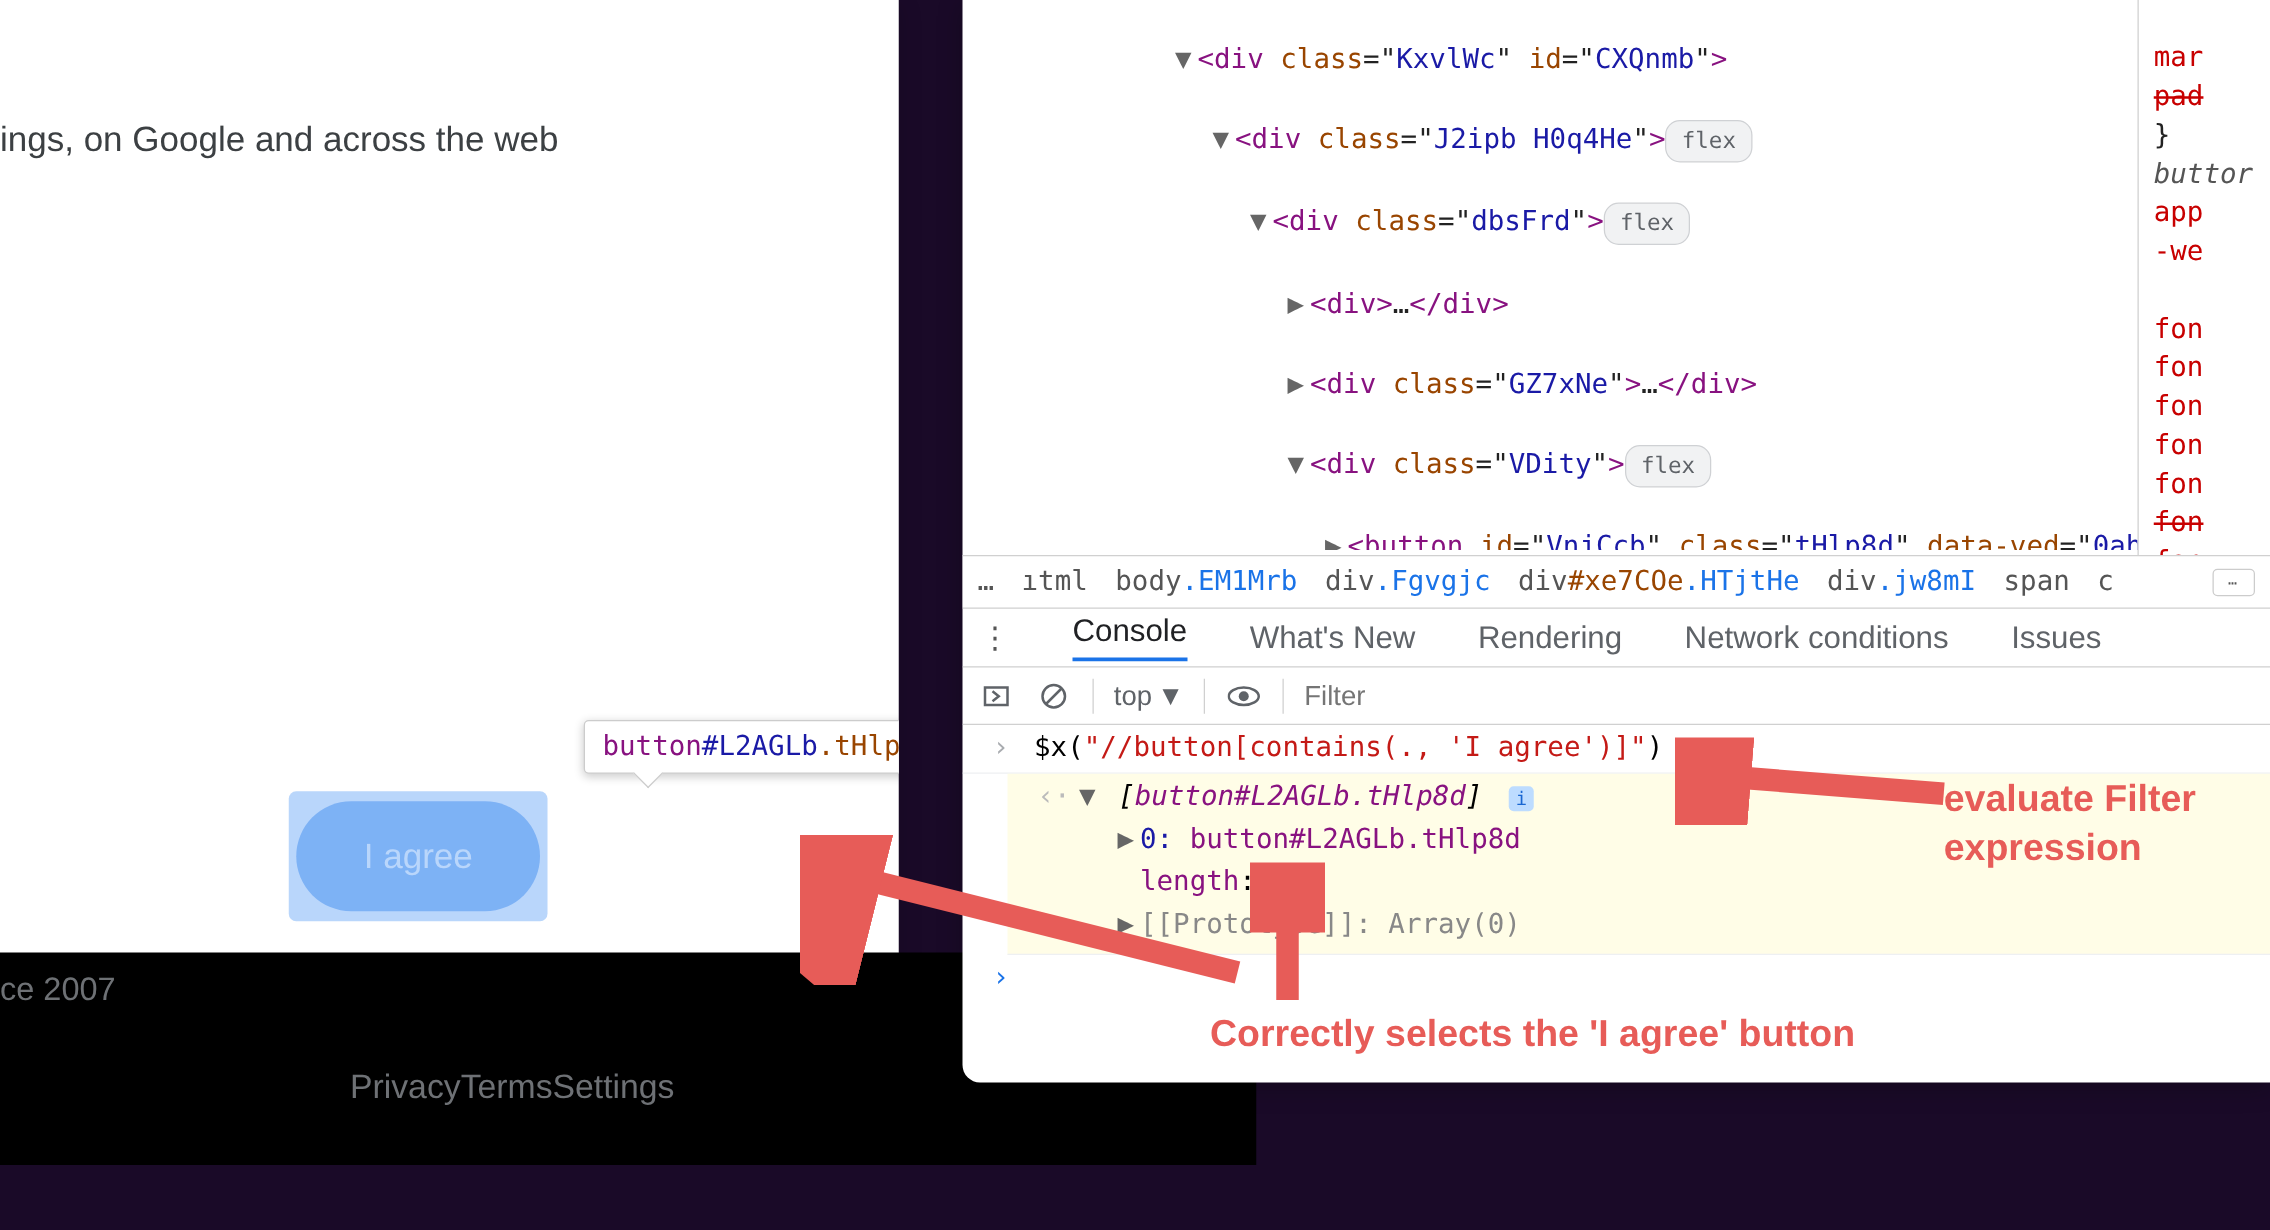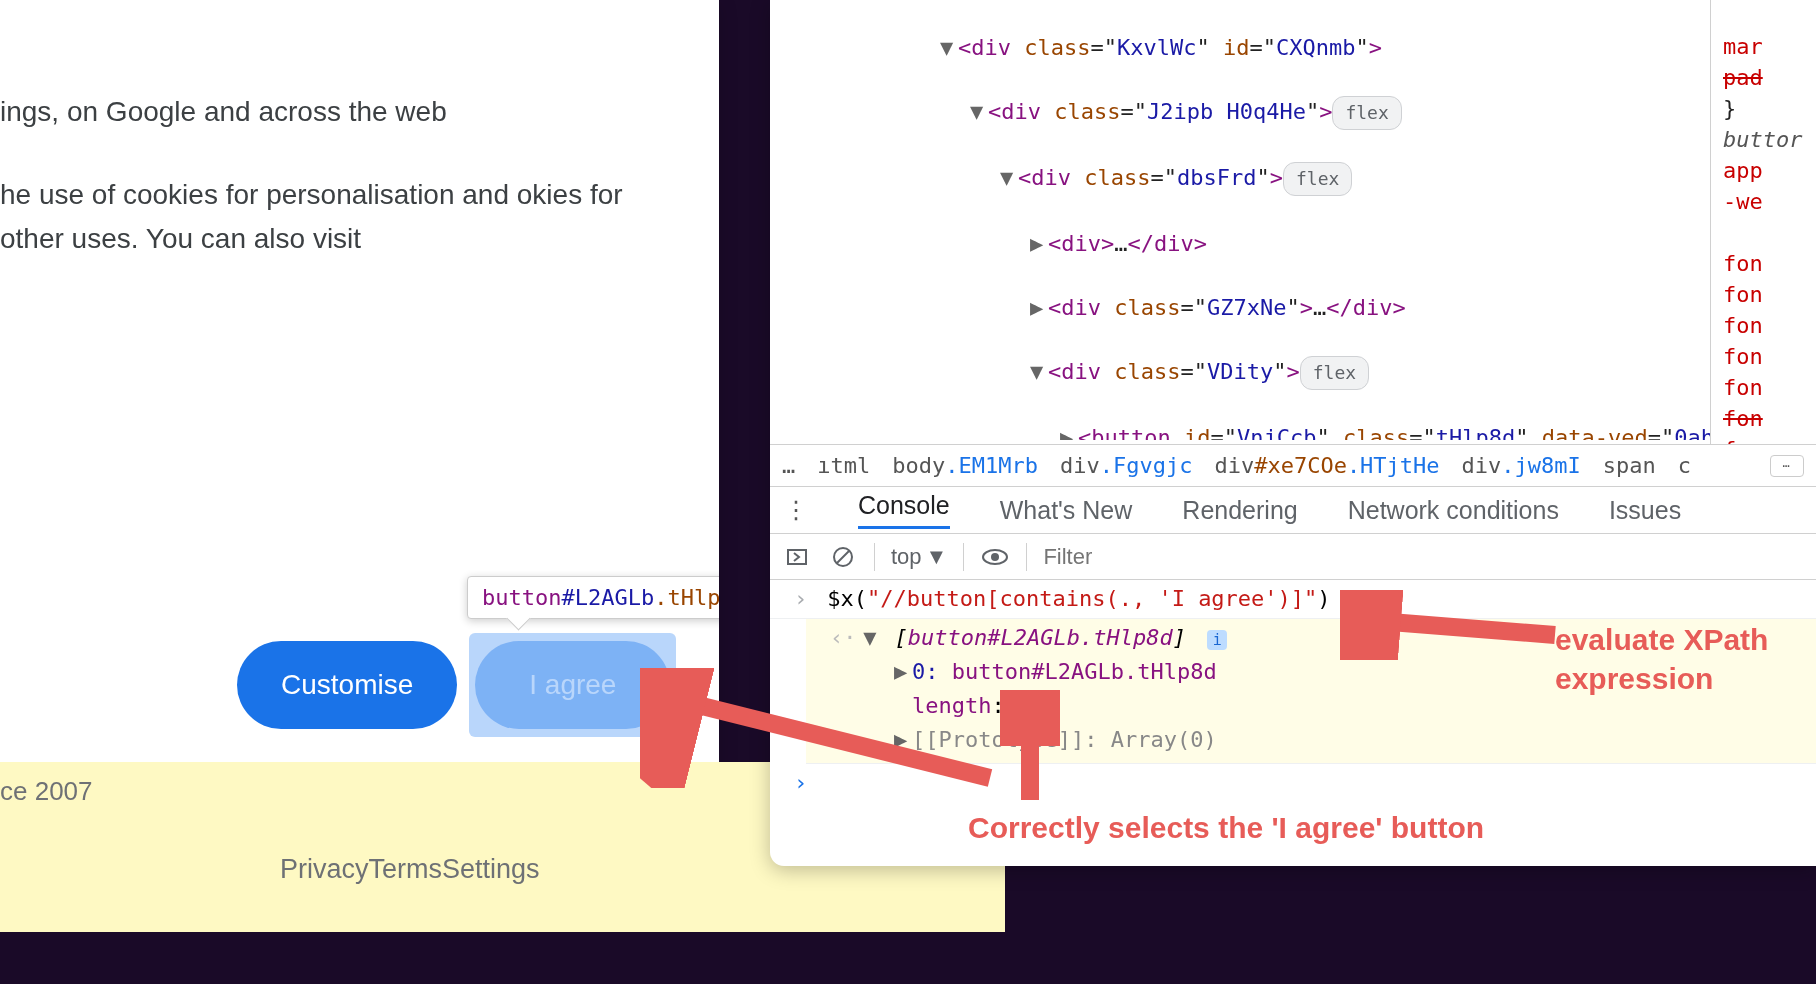"he use of cookies for" p { html: <p>he use of cookies for personalisation and okies for other uses. You can also visit</p> -> none }
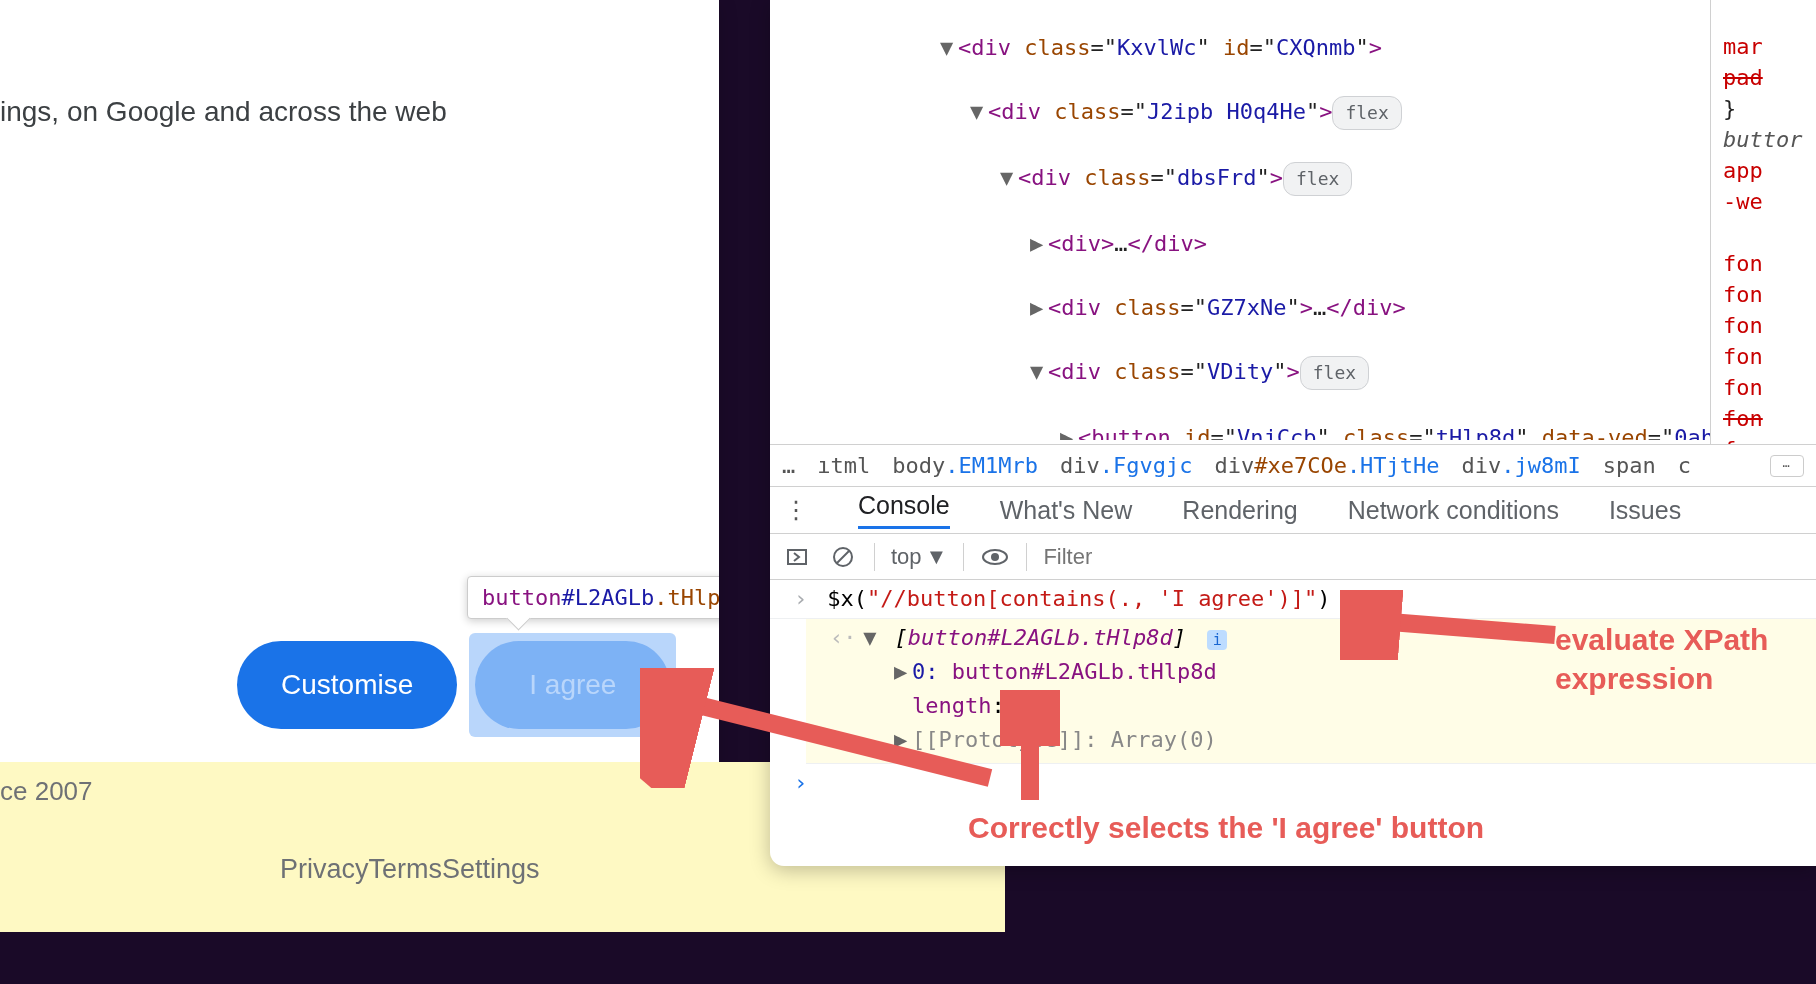"evaluate XPath expression" div.annot { text: XPath -> Filter }
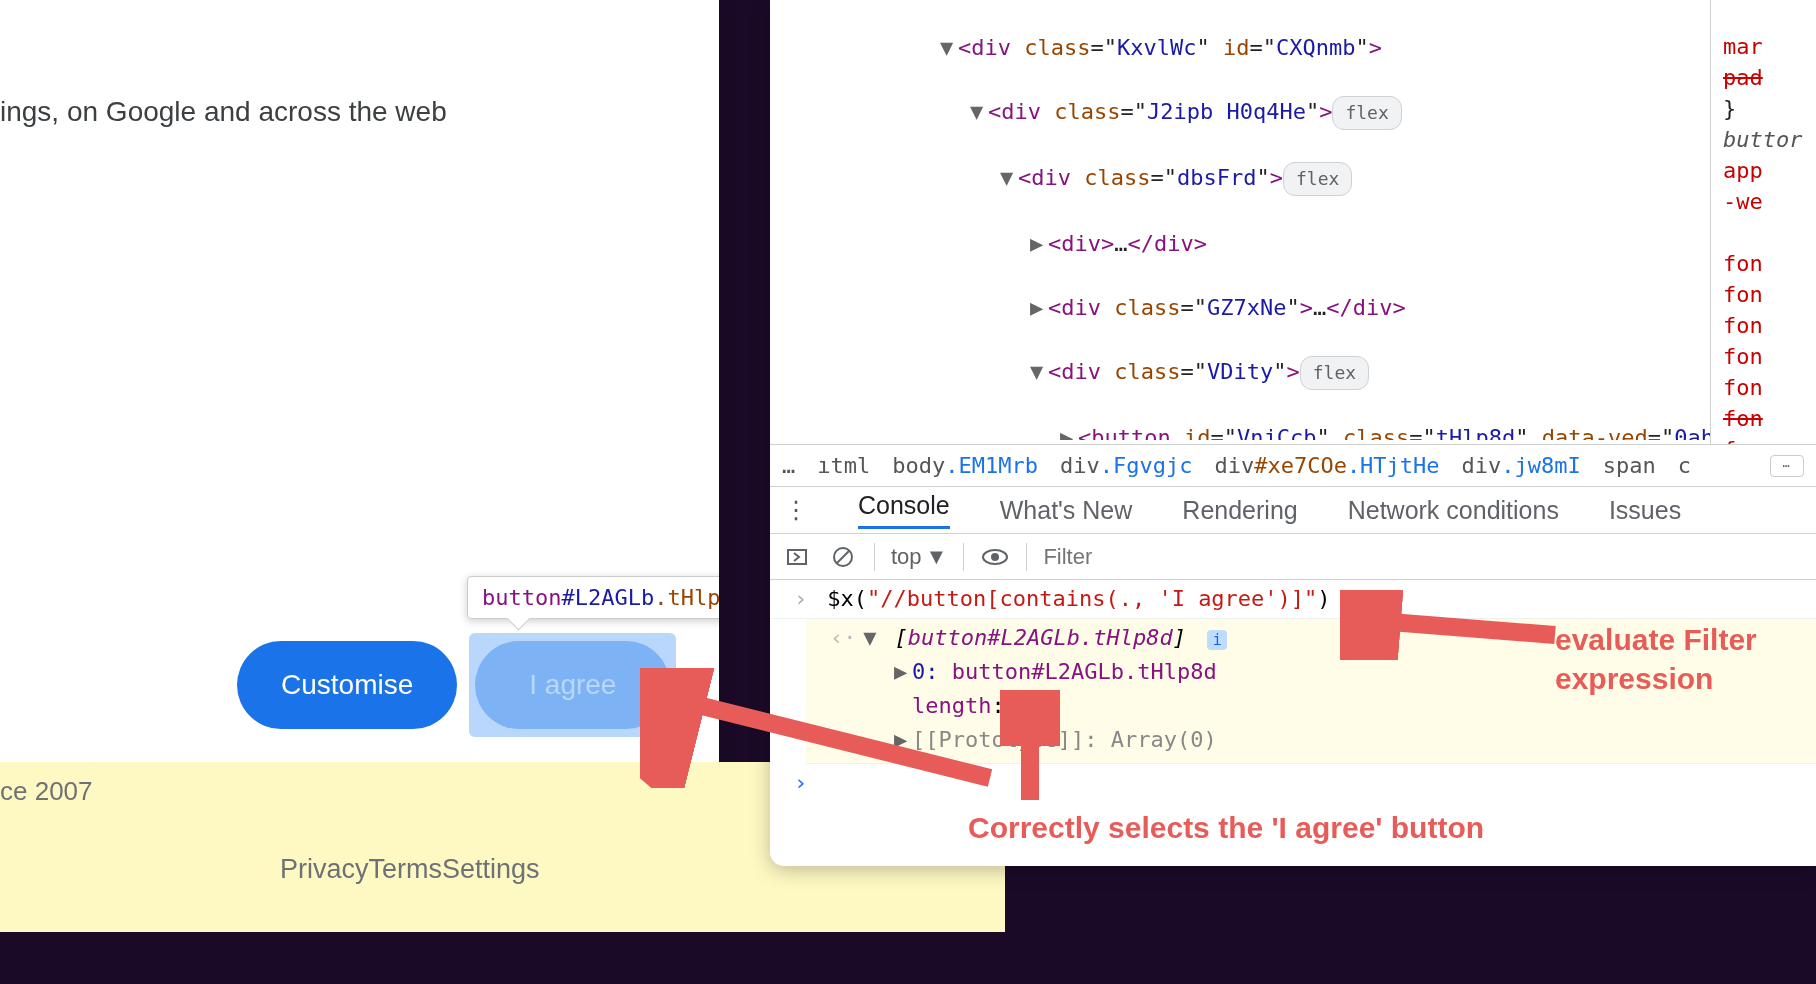"Customise" button.pill-btn { html: <button>Customise</button> -> none }
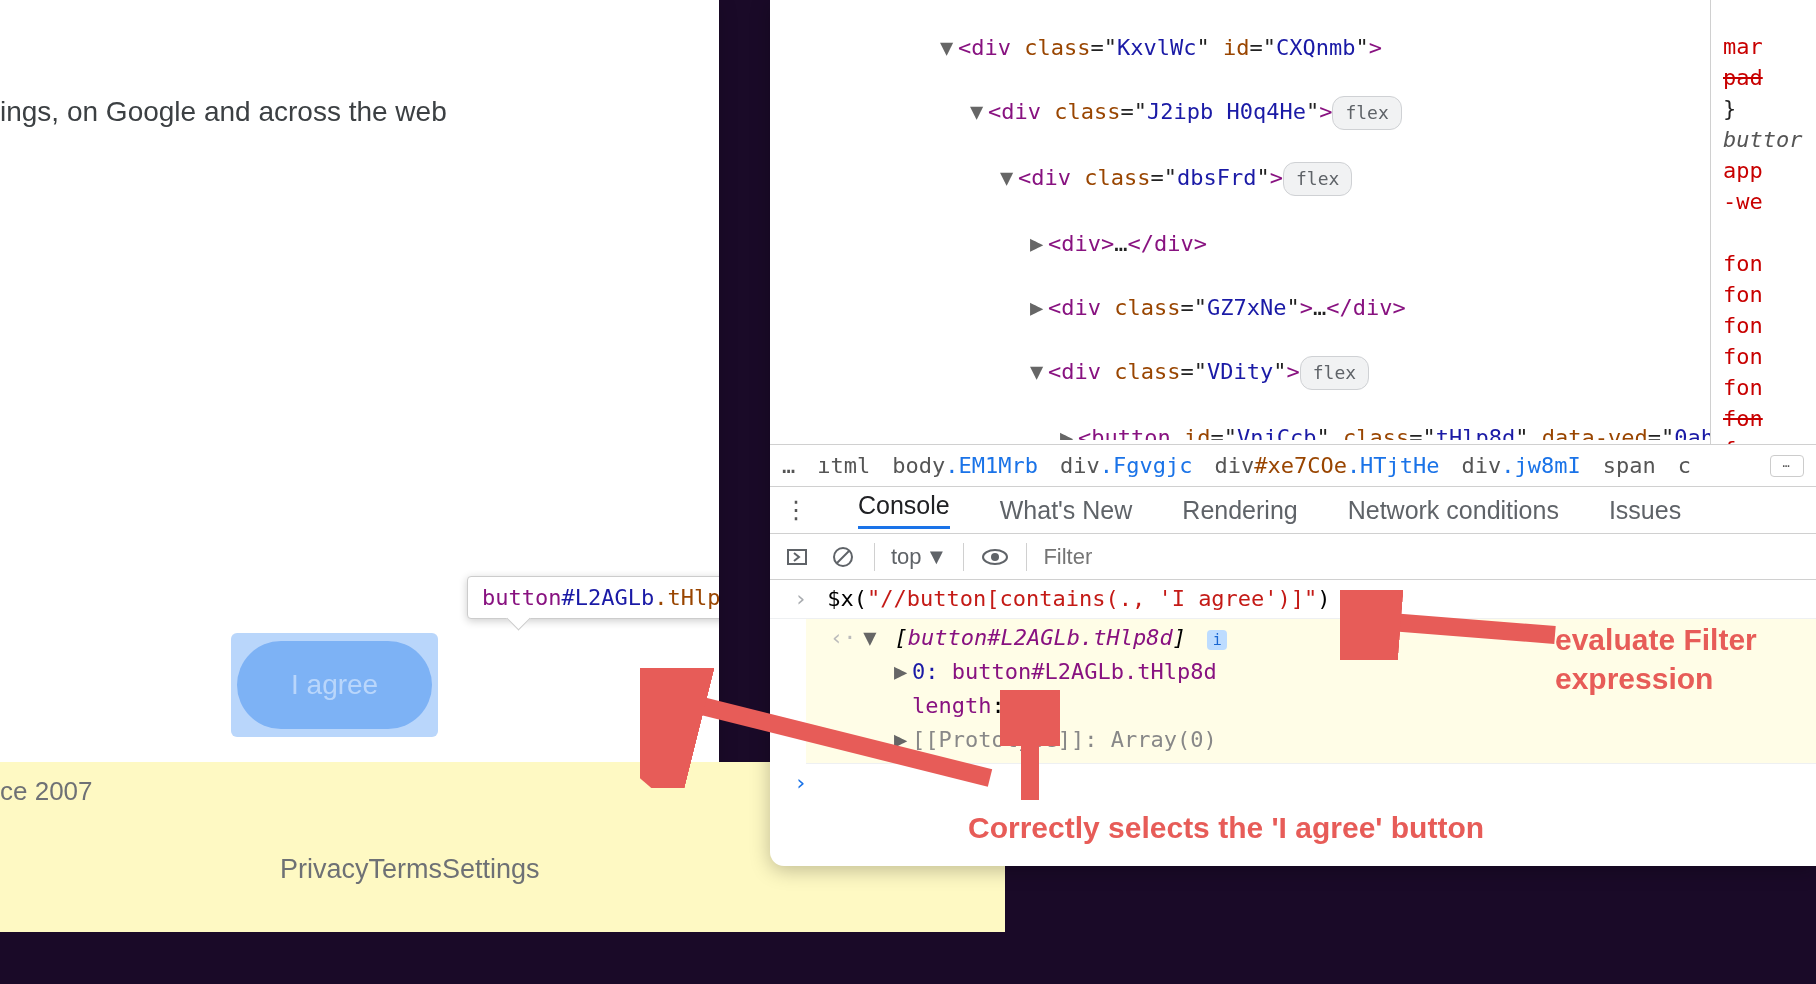"ce 2007" .footer-area { background: #fef9c3 -> #000000 }
